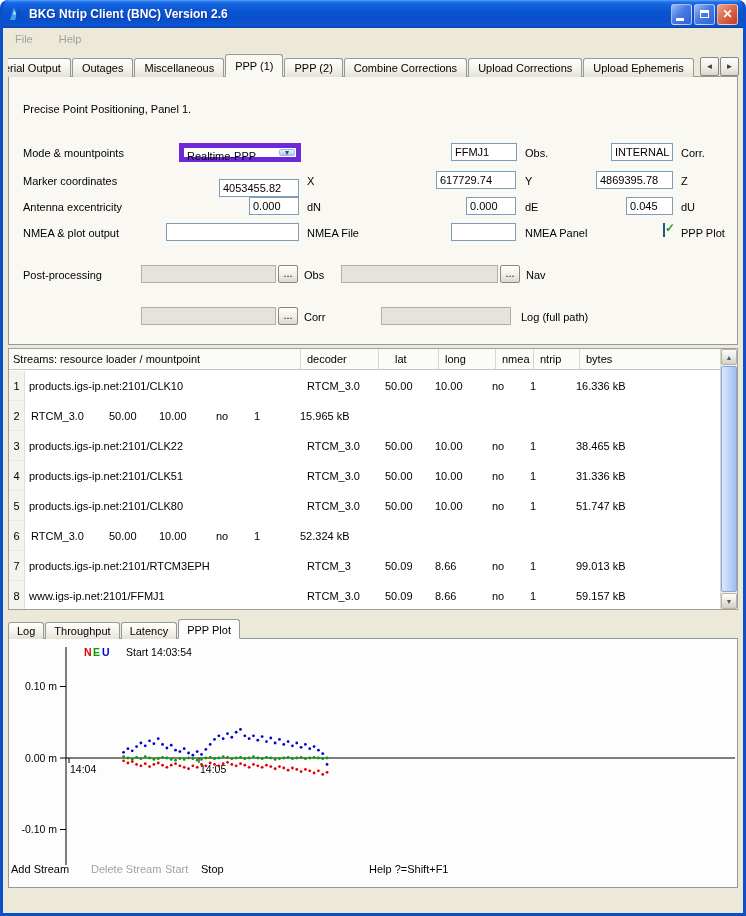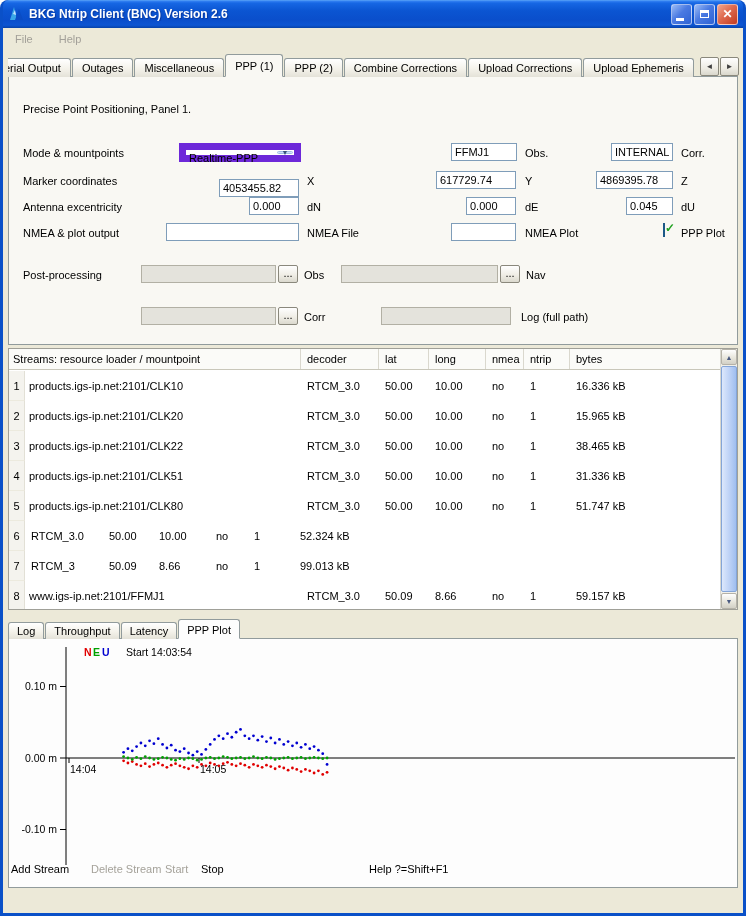"Realtime-PPP" .combo { border: 7px solid #6d28d9 -> 5px solid #6d28d9 }
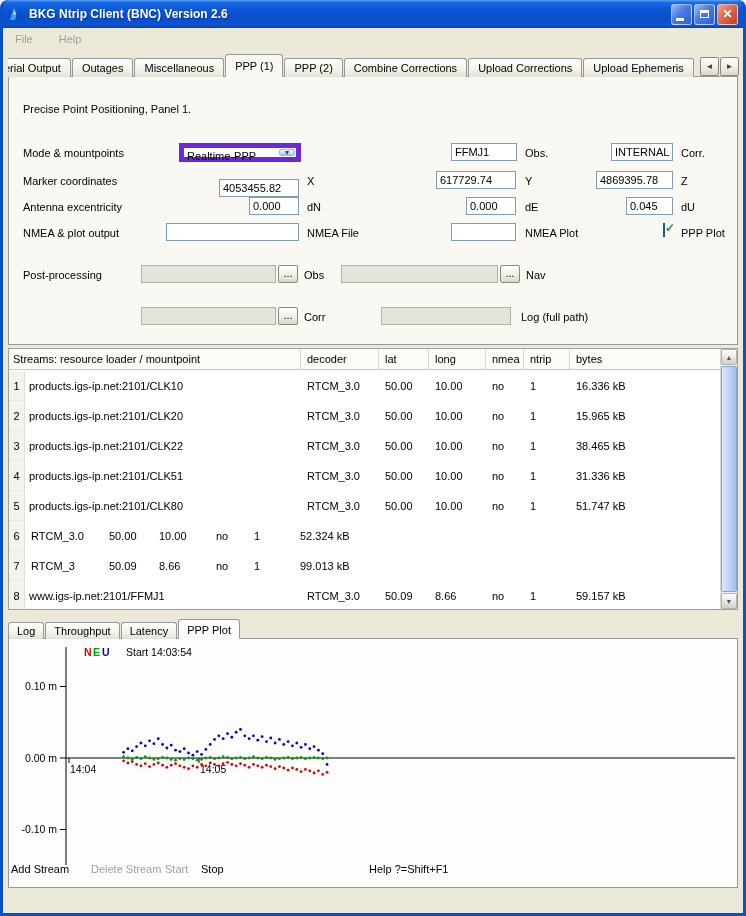"NMEA Plot" span.lbl { text: Plot -> Panel }
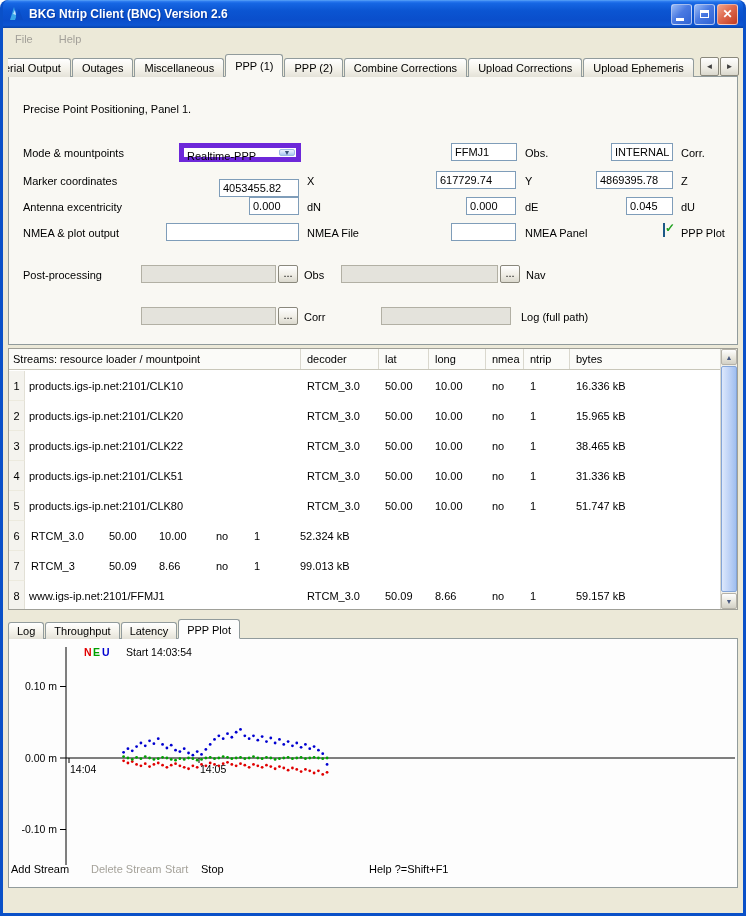"lat" .th-lat { margin-left: none -> 10px }
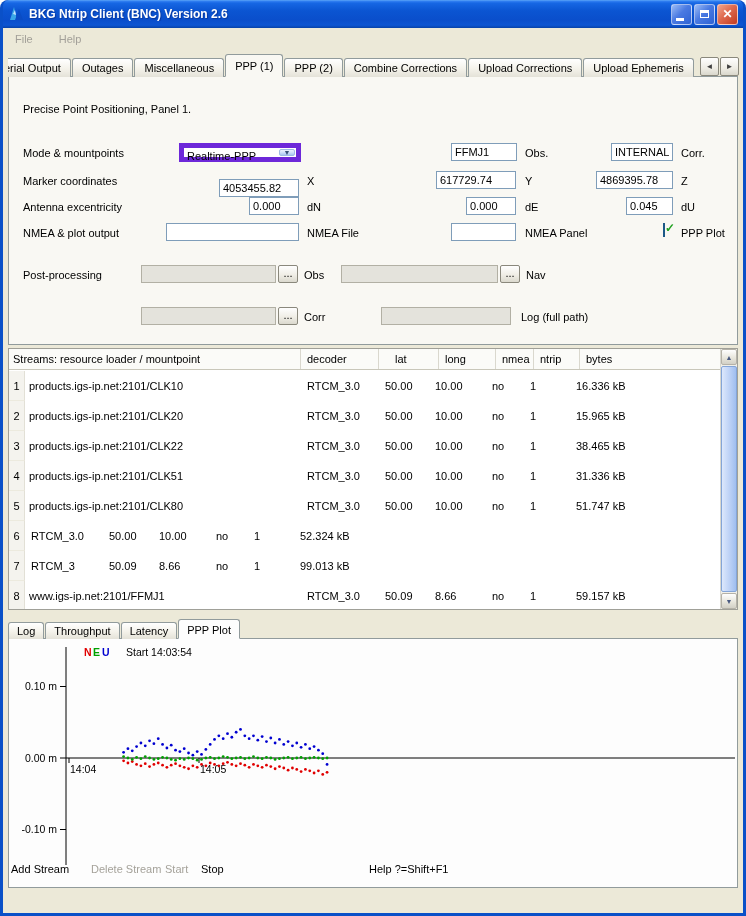"products.igs-ip.net:2101/CLK20" div.td { html: <div>products.igs-ip.net:2101/CLK20</div> -> none }
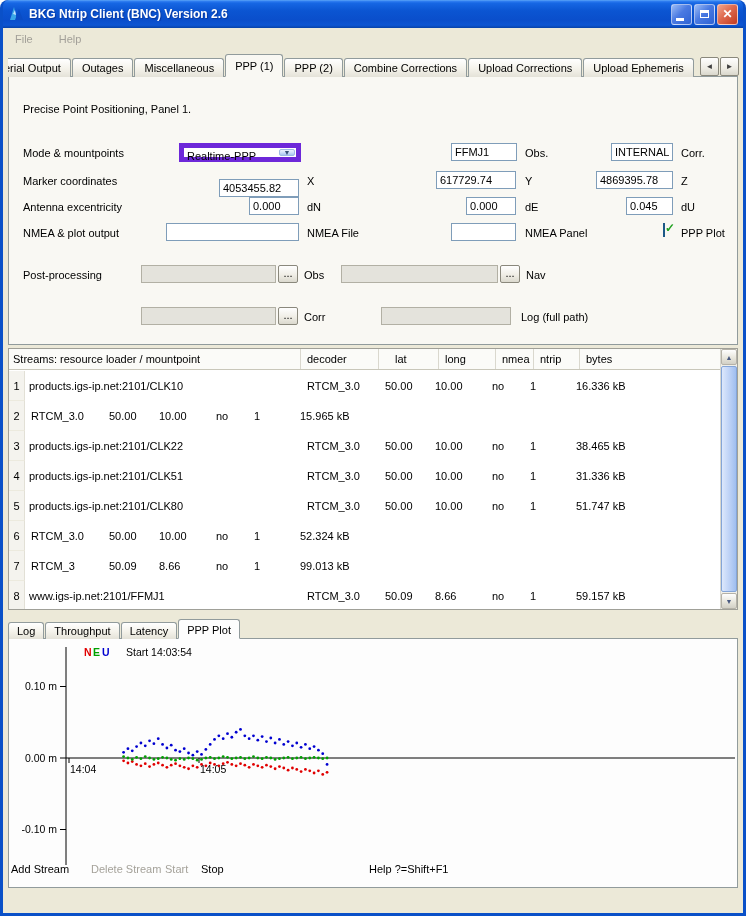"products.igs-ip.net:2101/RTCM3EPH" div.td { html: none -> <div>products.igs-ip.net:2101/RTCM3EPH</div> }
